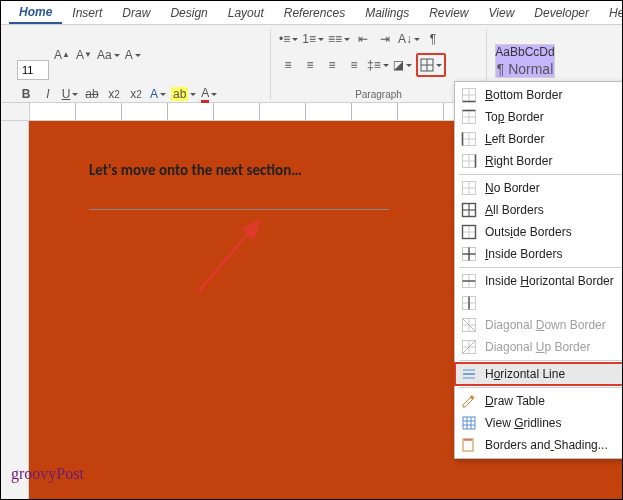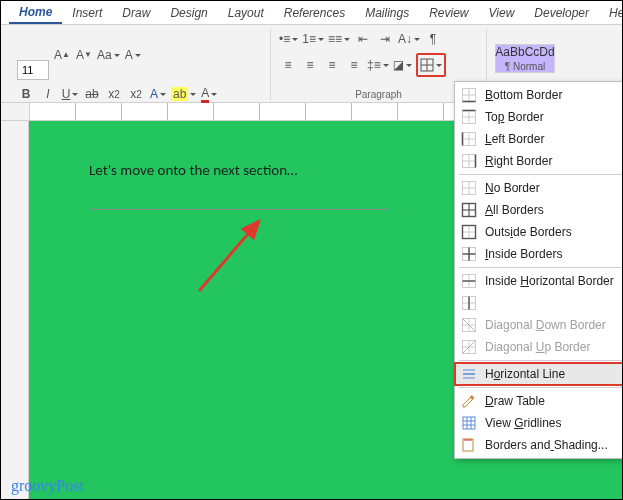"¶ Normal" .style-name { font-size: 10px -> 14px }
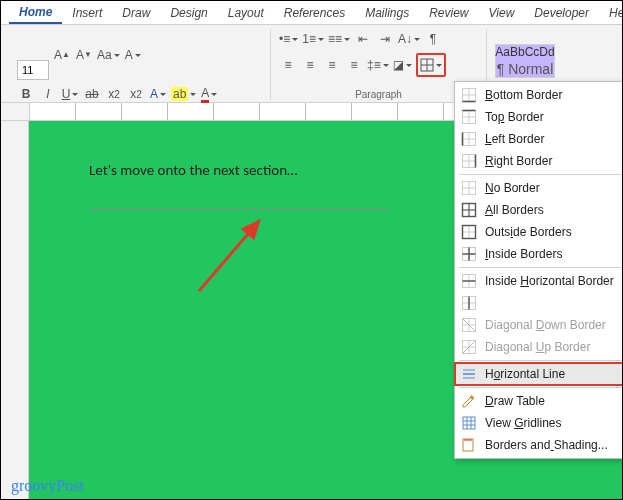"Let's move onto the next" .page { background: #22c55e -> #c2410c; font-weight: none -> bold }
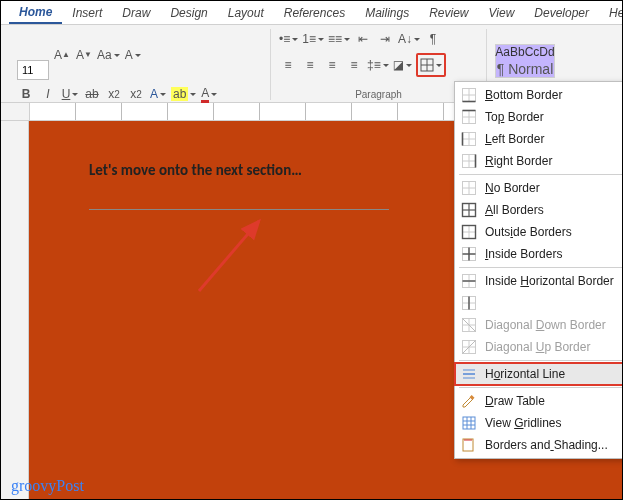"groovyPost" .watermark { bottom: 6px -> 18px; color: #3b82f6 -> #701a75 }
